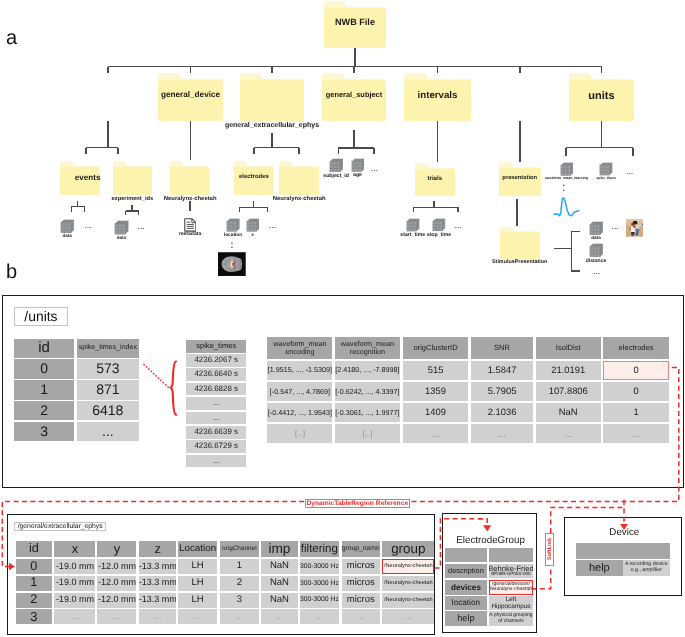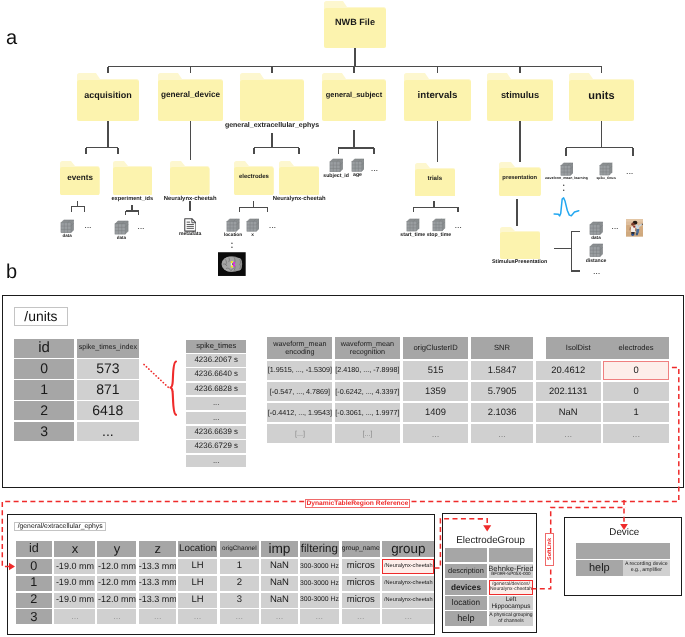"acquisition" div.folder { html: <div> <svg> <path></path> <path></path> </svg> <div>acquisition</div> </div> -> none }
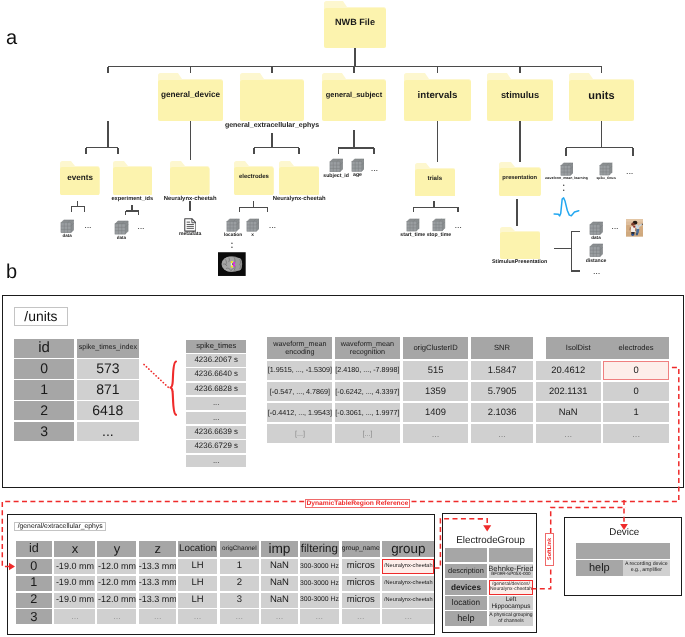"stimulus" div.folder { html: <div> <svg> <path></path> <path></path> </svg> <div>stimulus</div> </div> -> none }
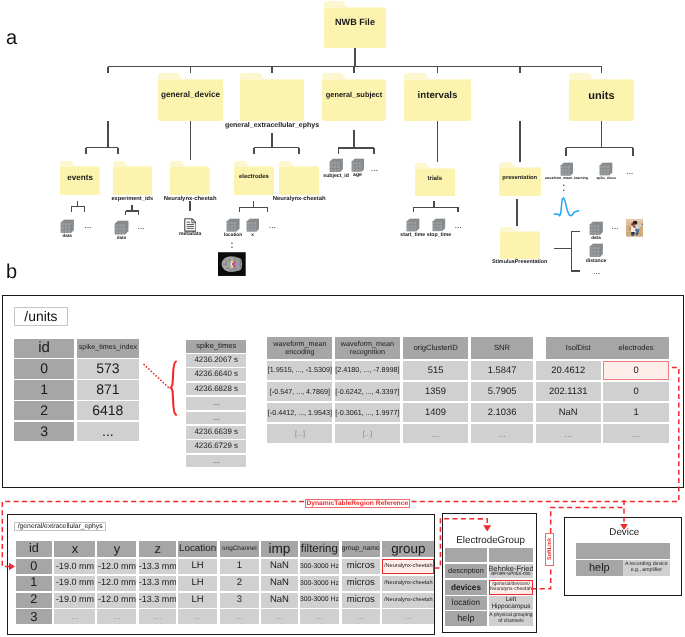"events" div.folder { padding-left: none -> 15px }
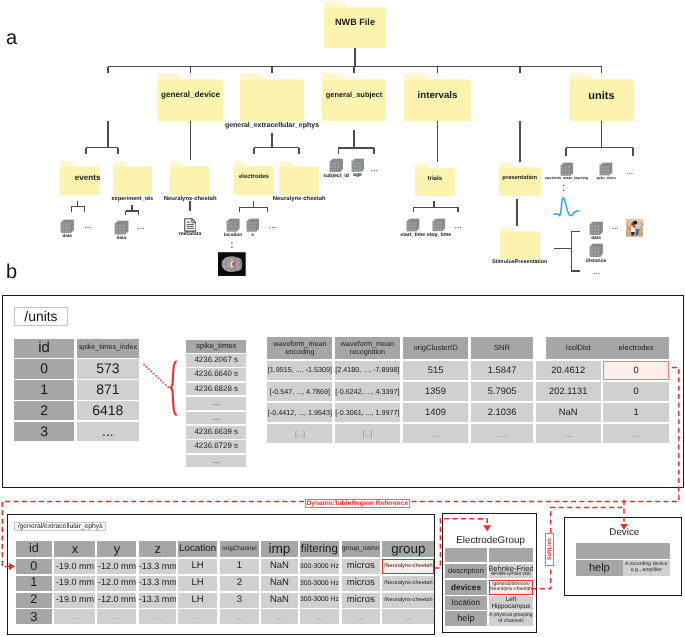"IsolDist" div.cell { margin-left: 10px -> none }
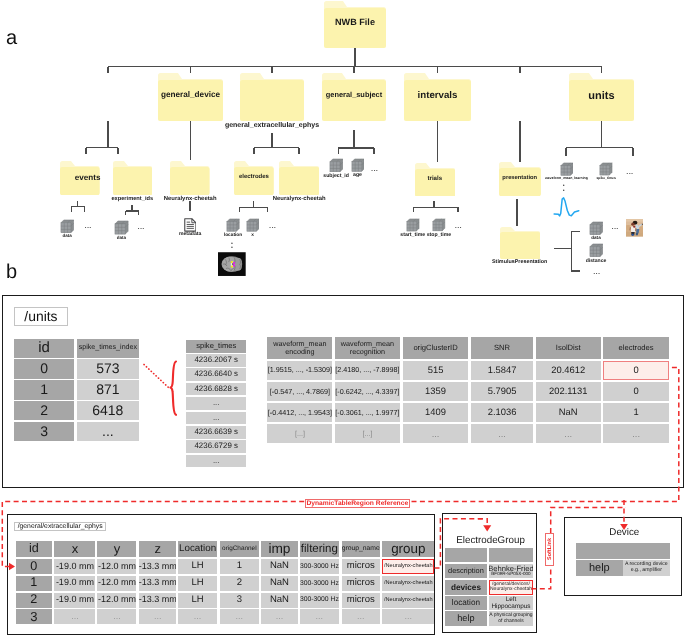"20.4612" span { text: 20.4612 -> 21.0191 }
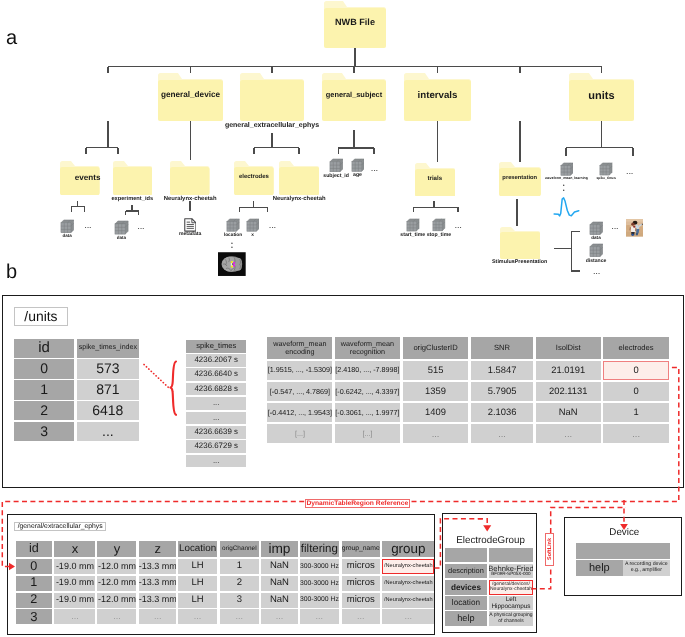"202.1131" span { text: 202.1131 -> 107.8806 }
